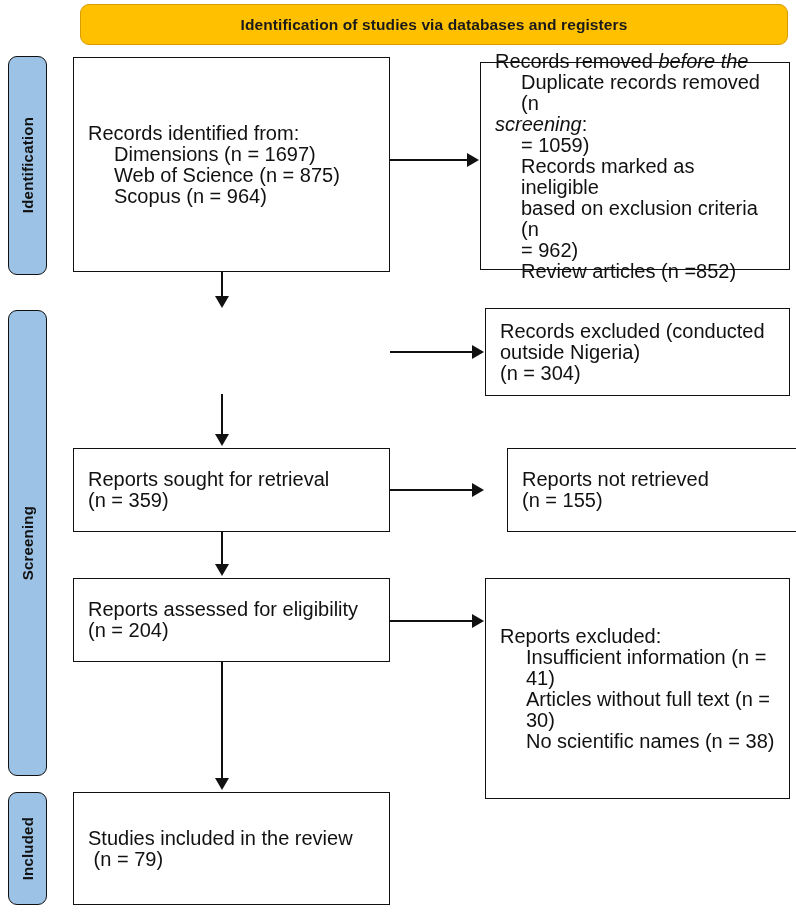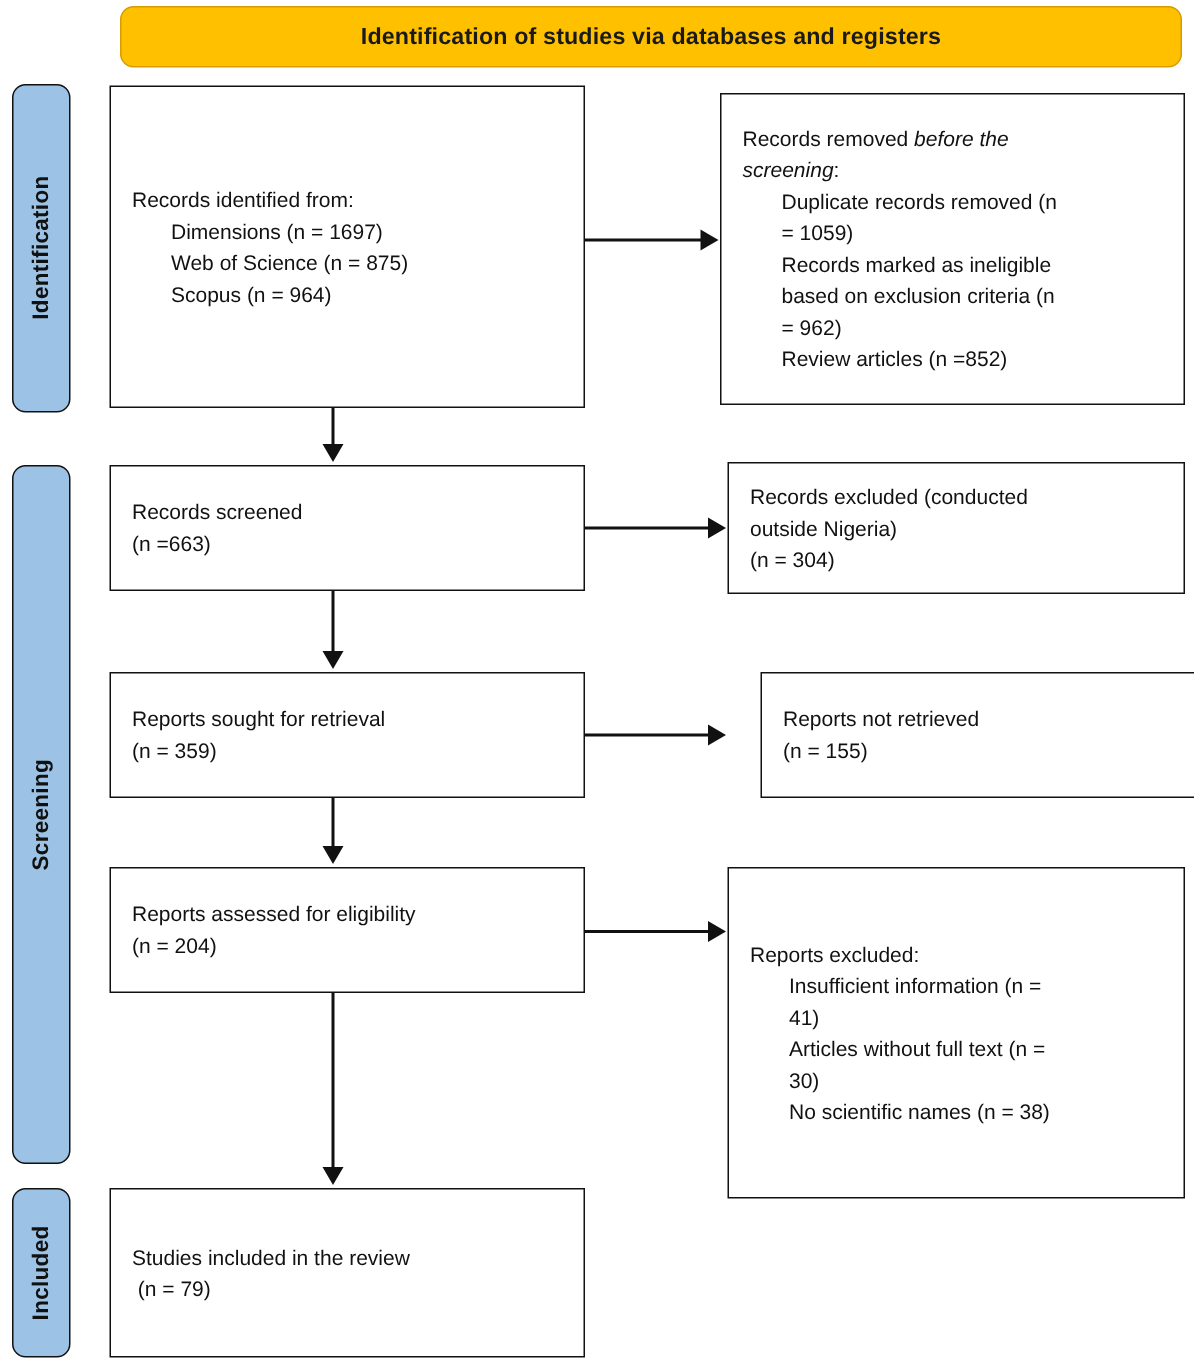"Records removed before the" .box-line { font-size: 14px -> 20px }
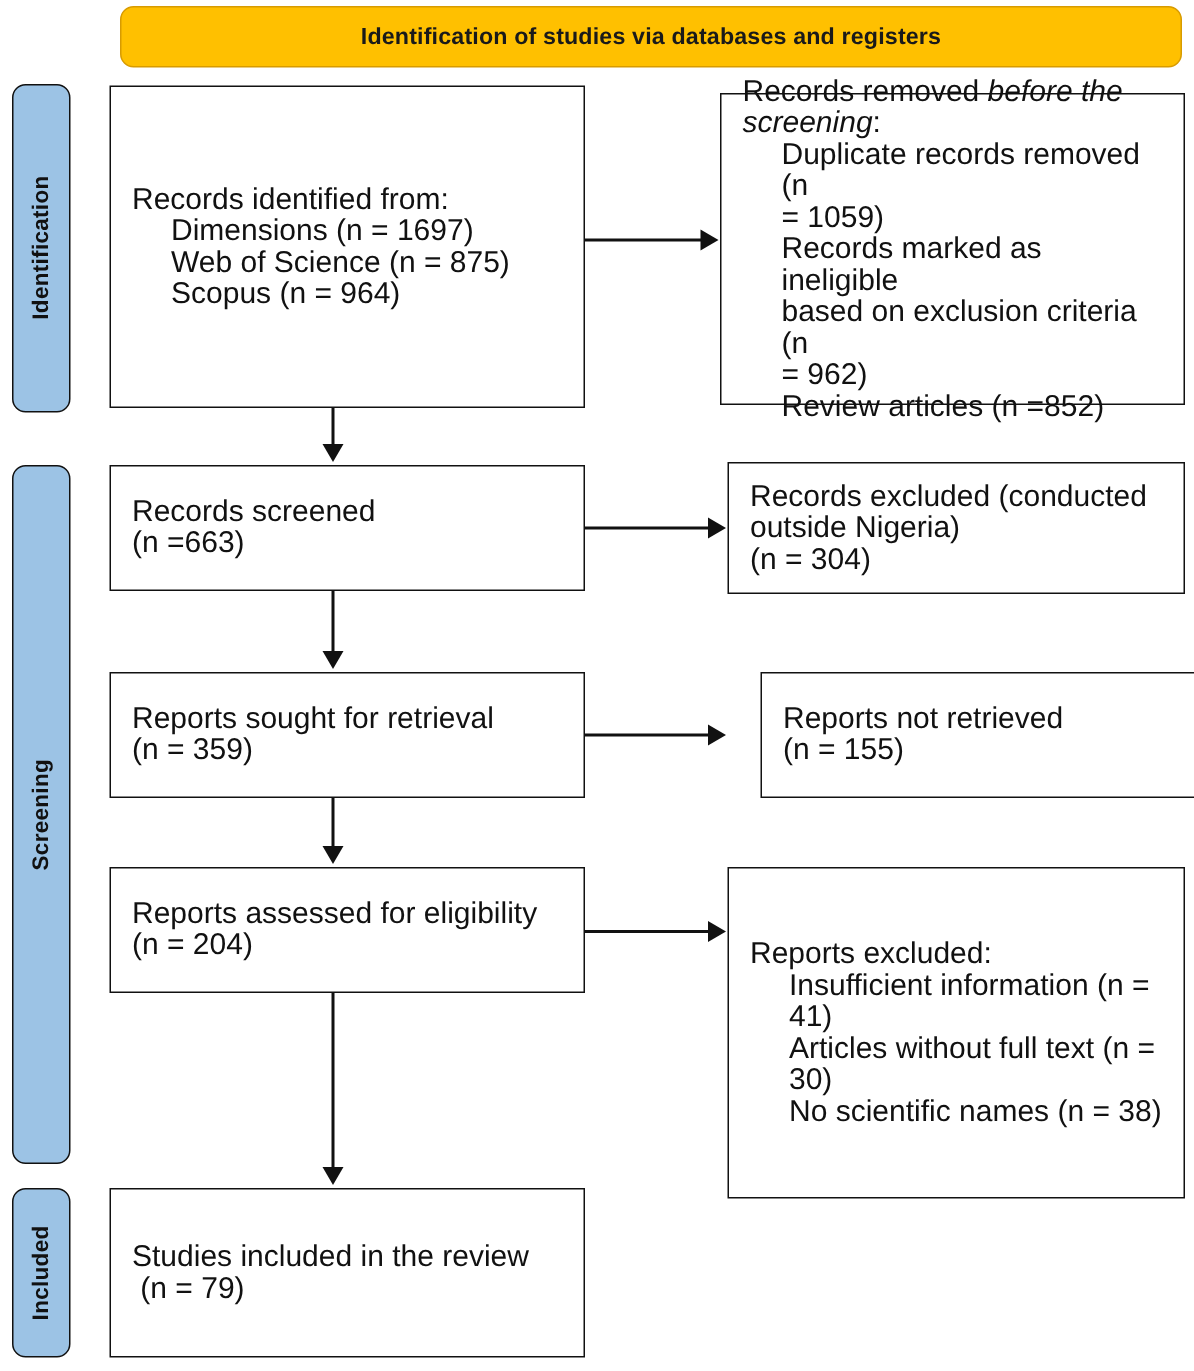"screening:" div.box-line { order: before "Duplicate records removed (n" -> after "Duplicate records removed (n" }
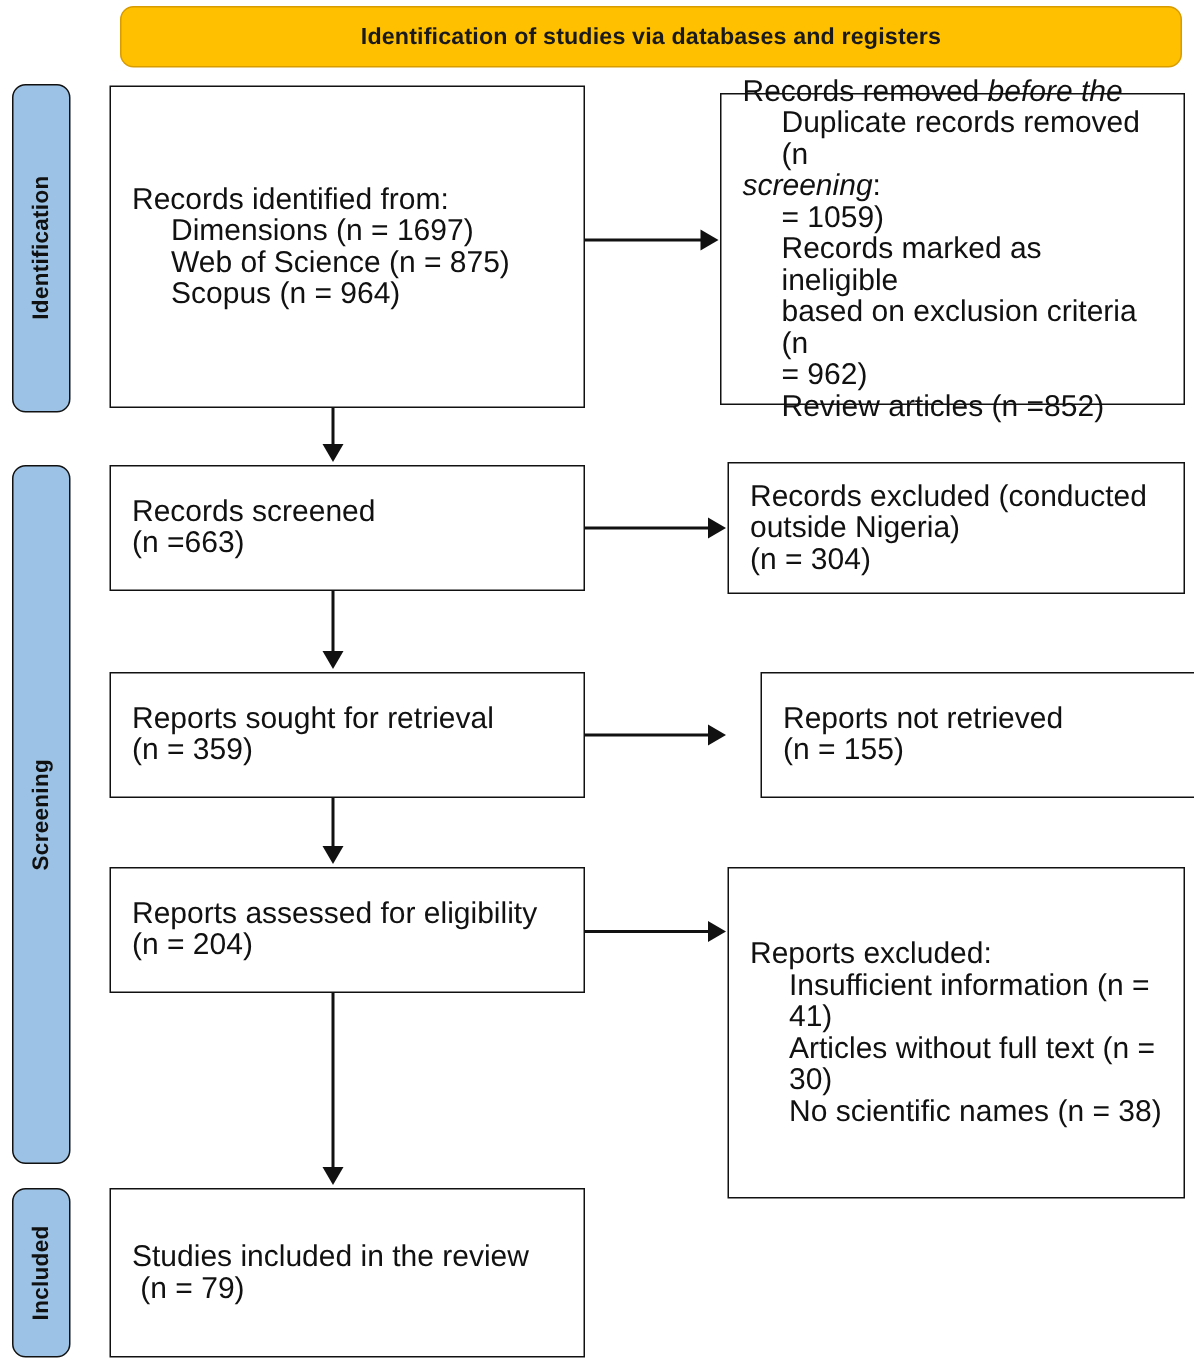"Records screened" div.box { html: <div> <div> <div>Records screened</div> <div>(n =663)</div> </div> </div> -> none }
